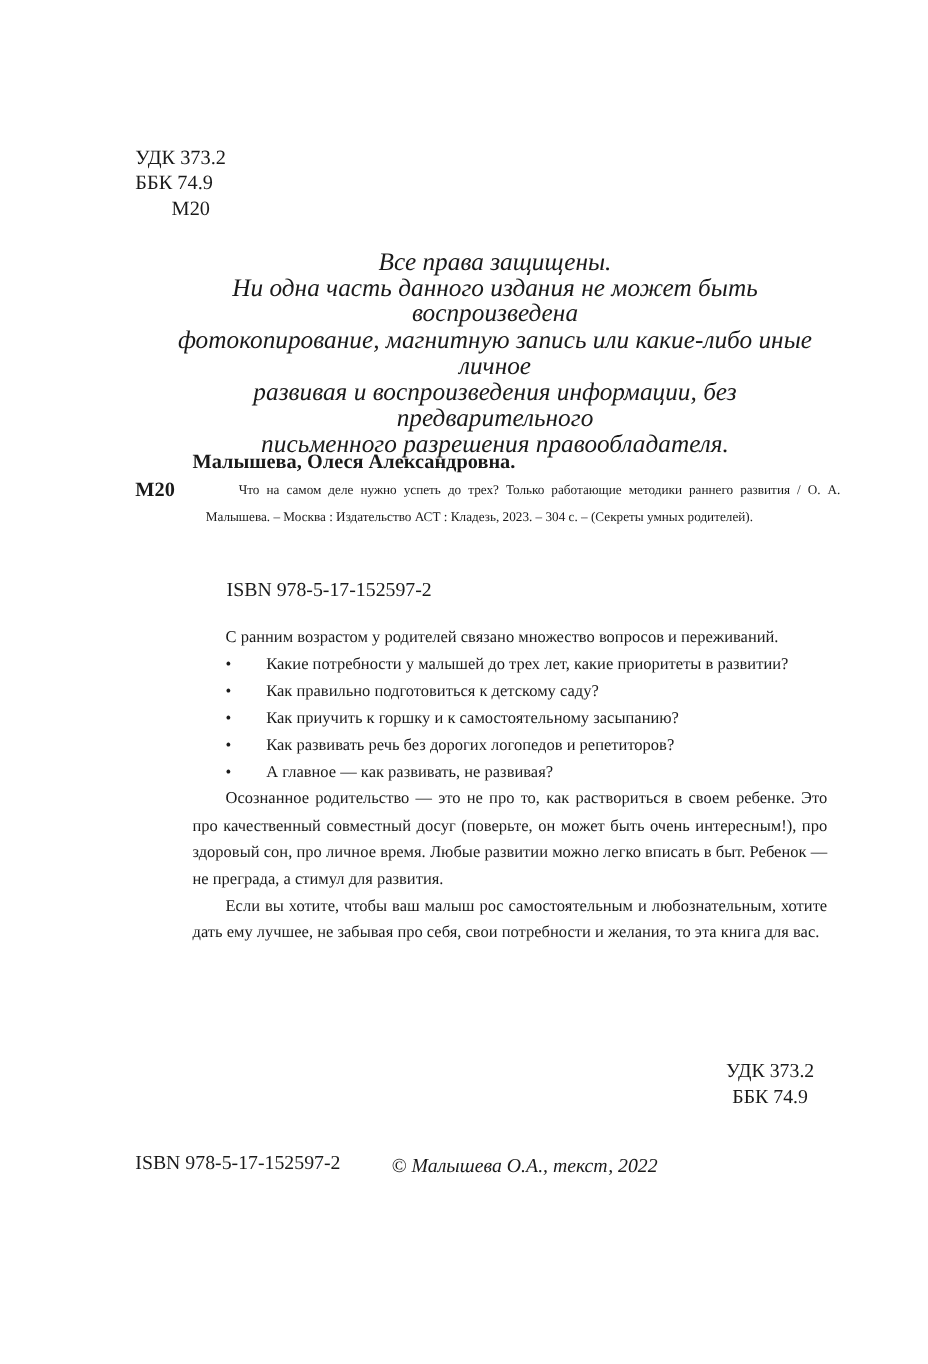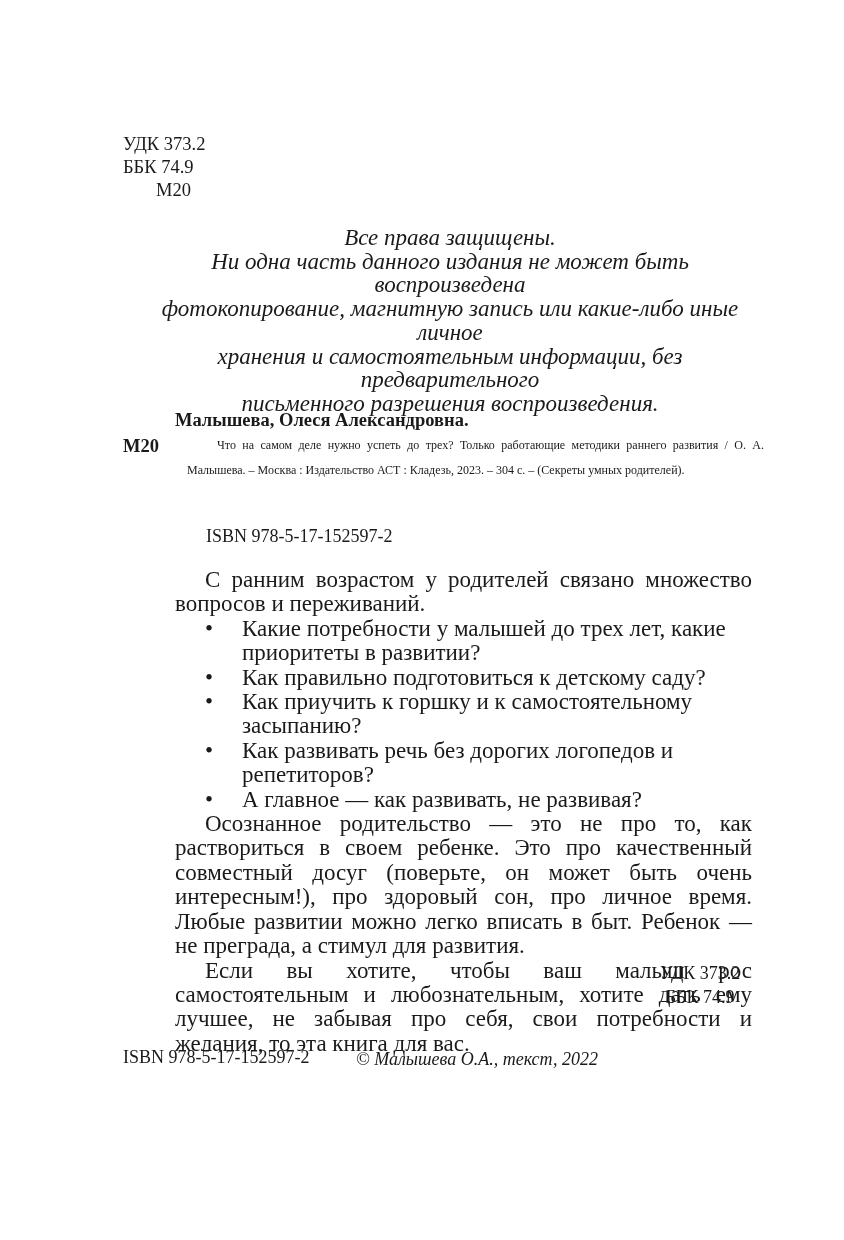"хранения и самостоятельным информации," div { text: хранения и самостоятельным -> развивая и воспроизведения }
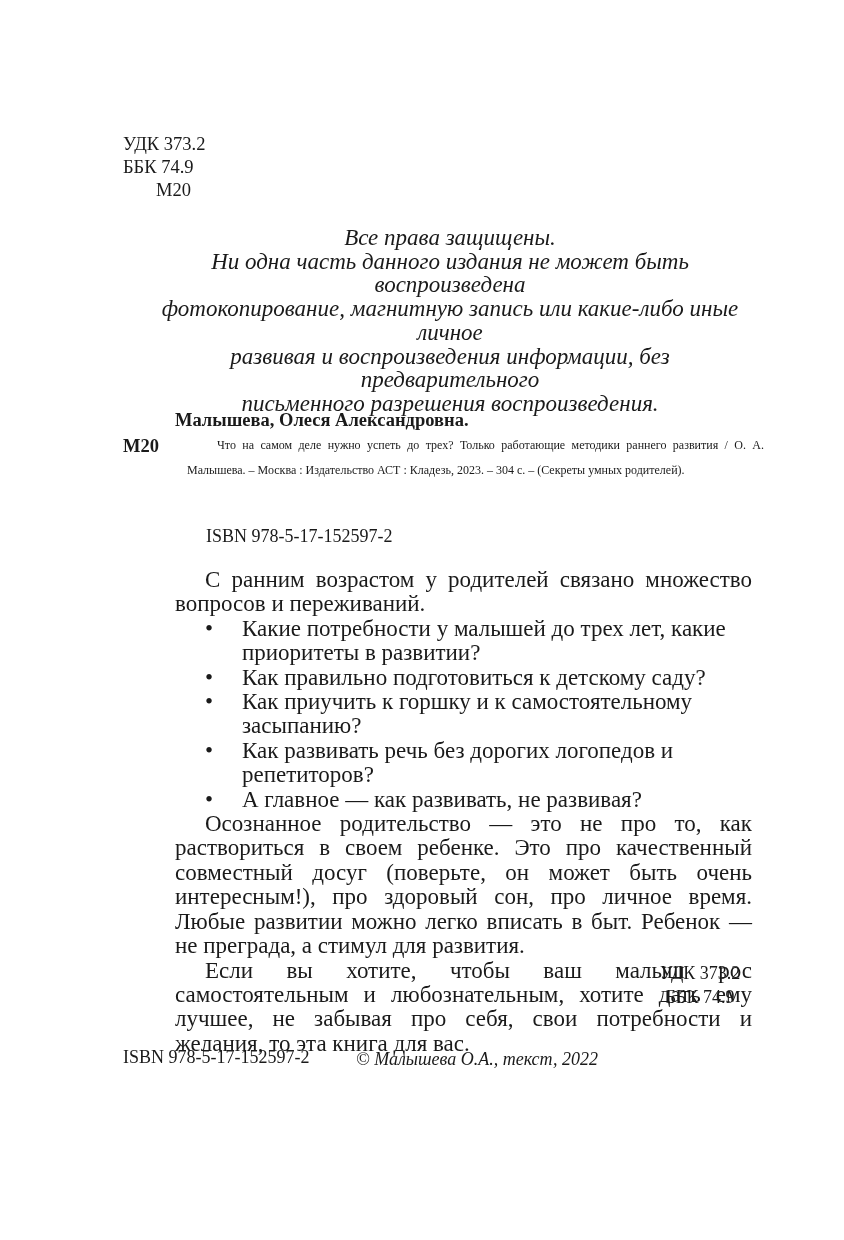"письменного разрешения воспроизведения." div { text: воспроизведения -> правообладателя }
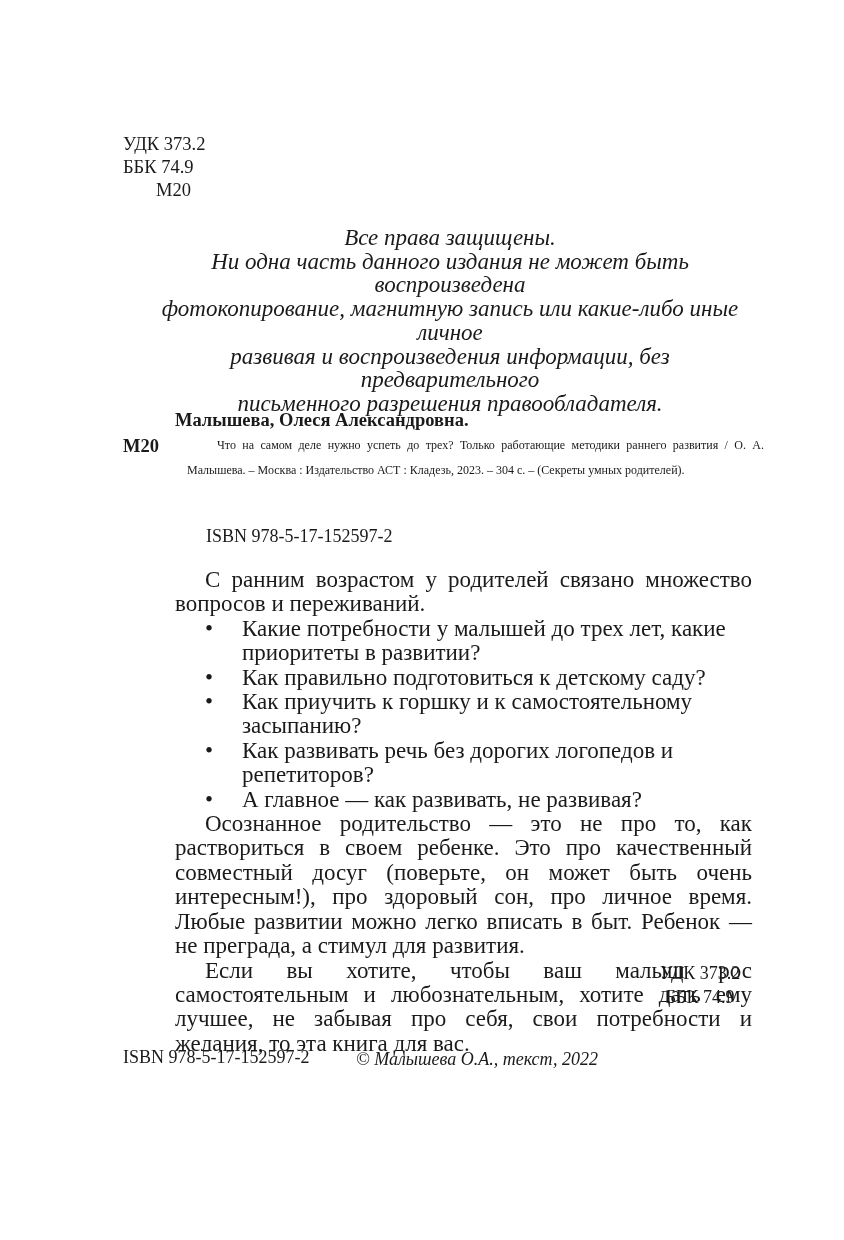"С ранним возрастом у родителей" #annotation { font-size: 23px -> 15px }
